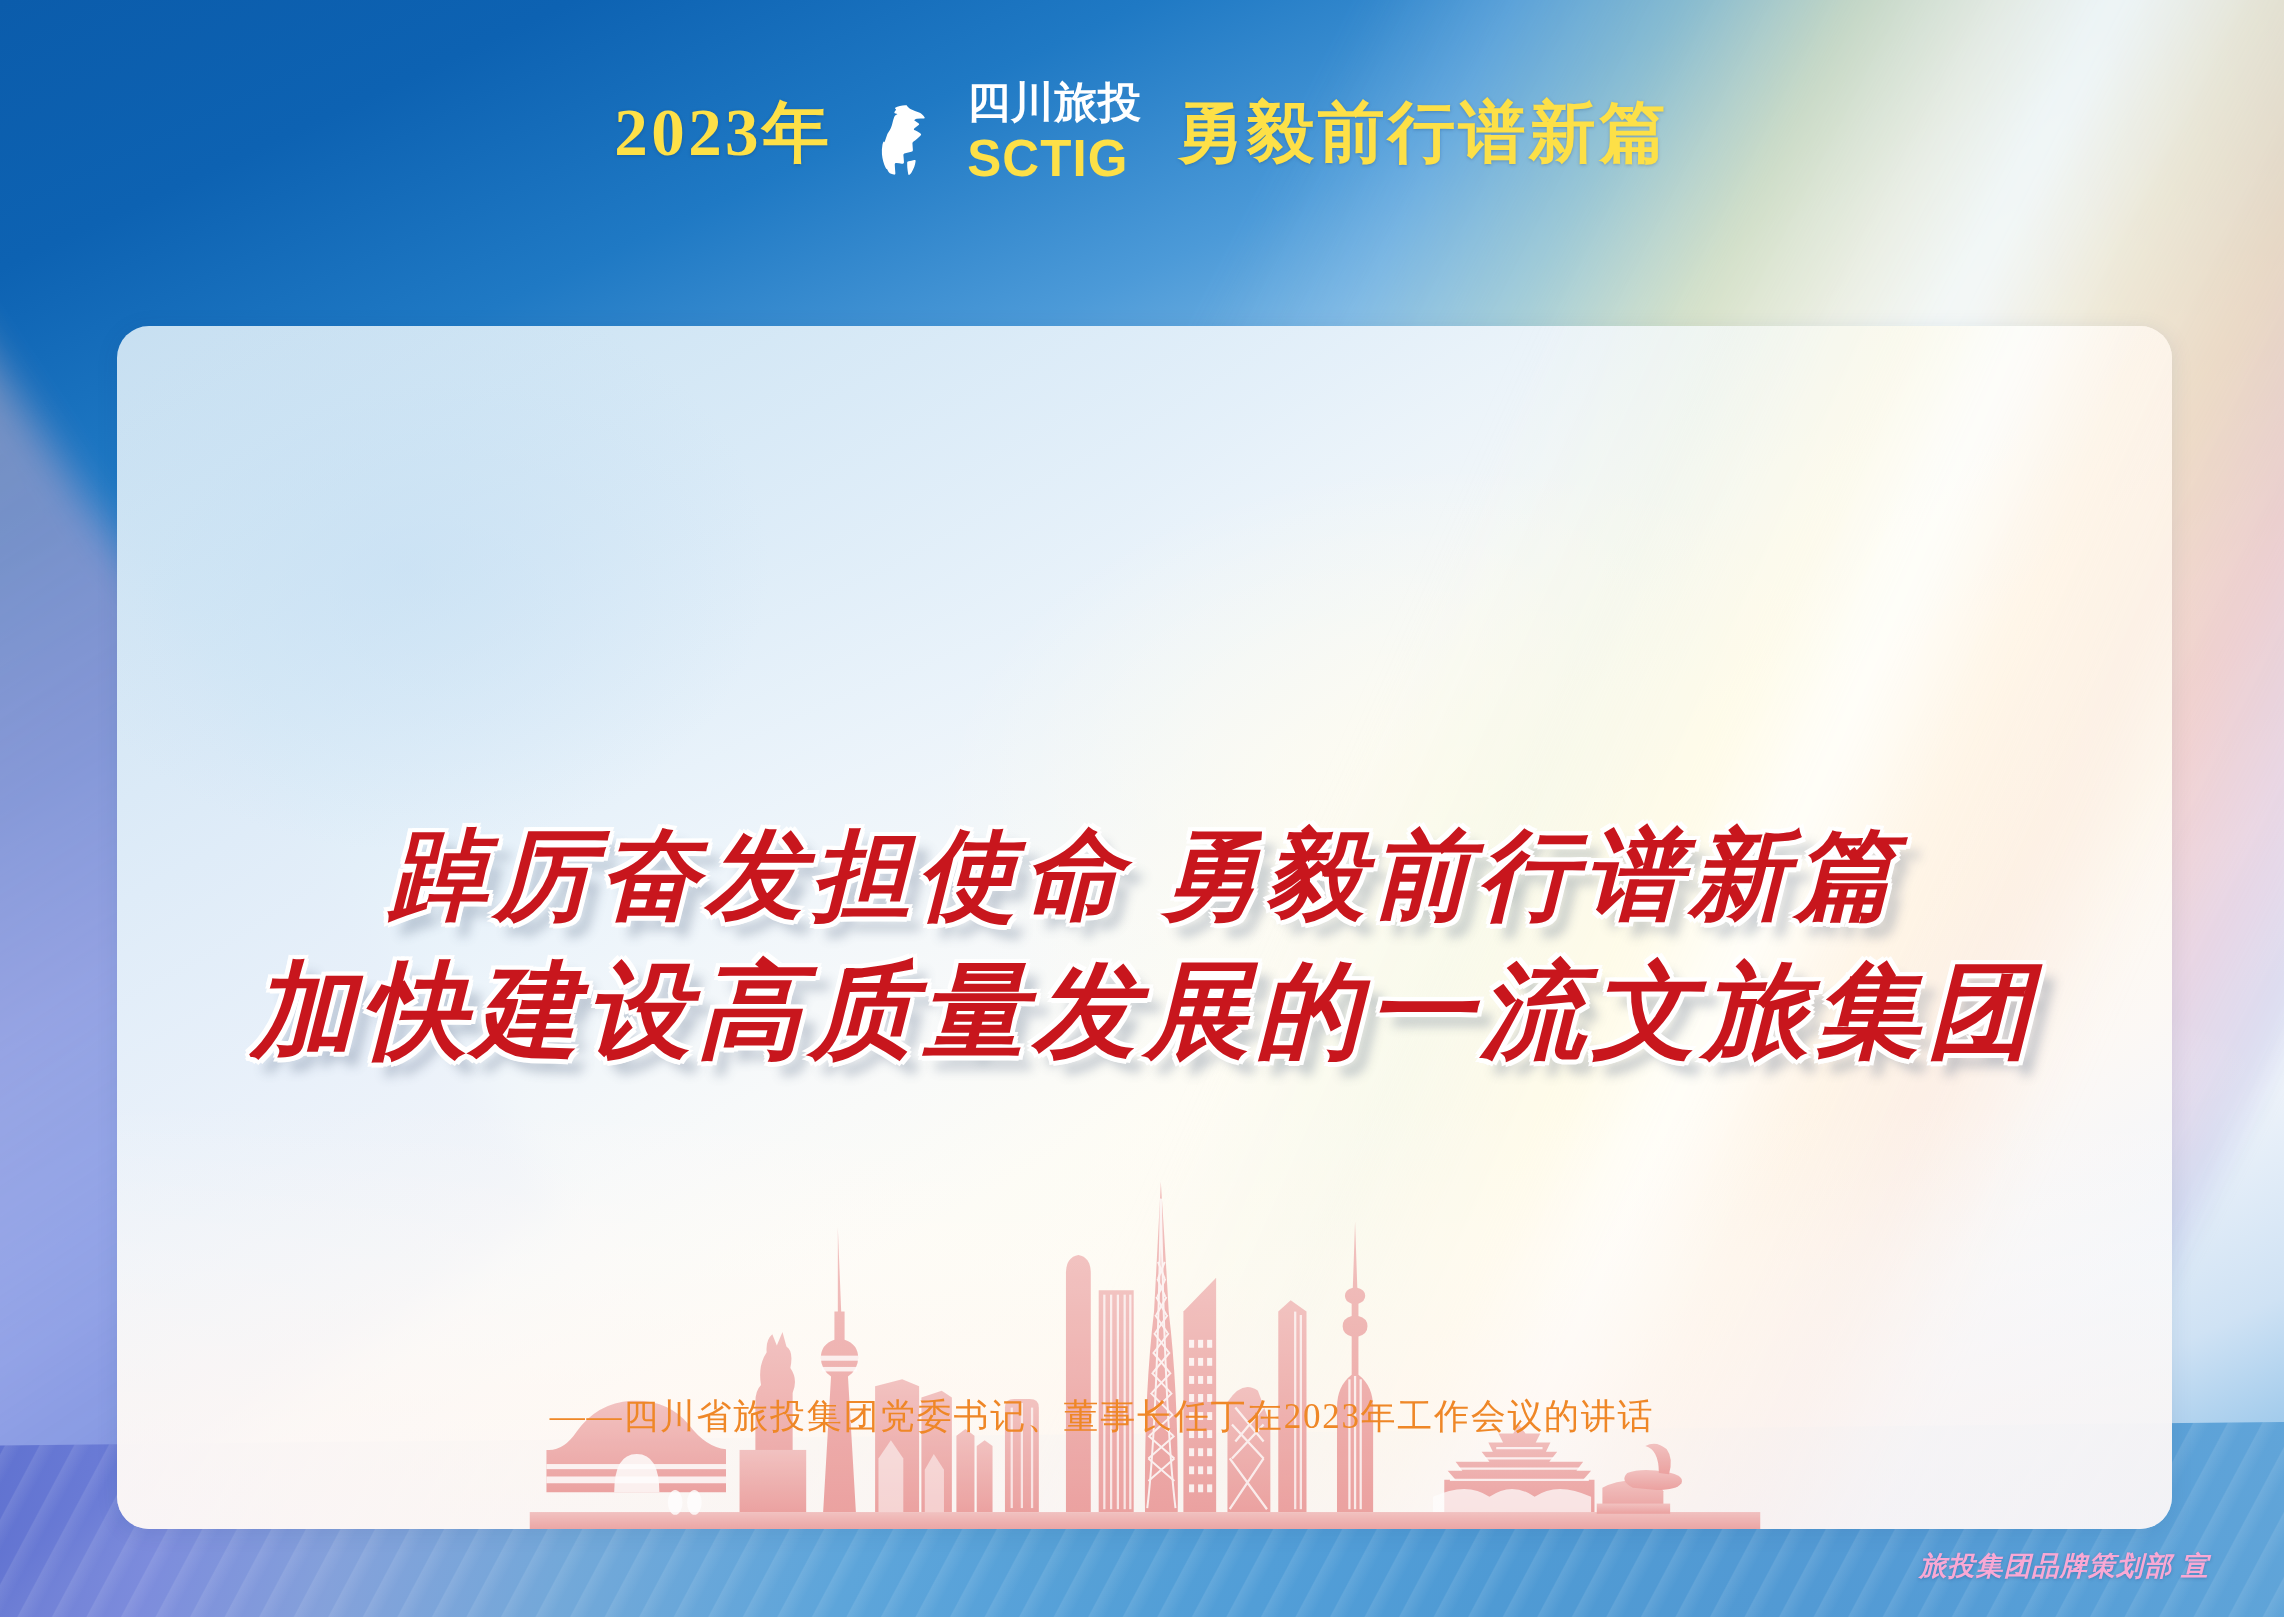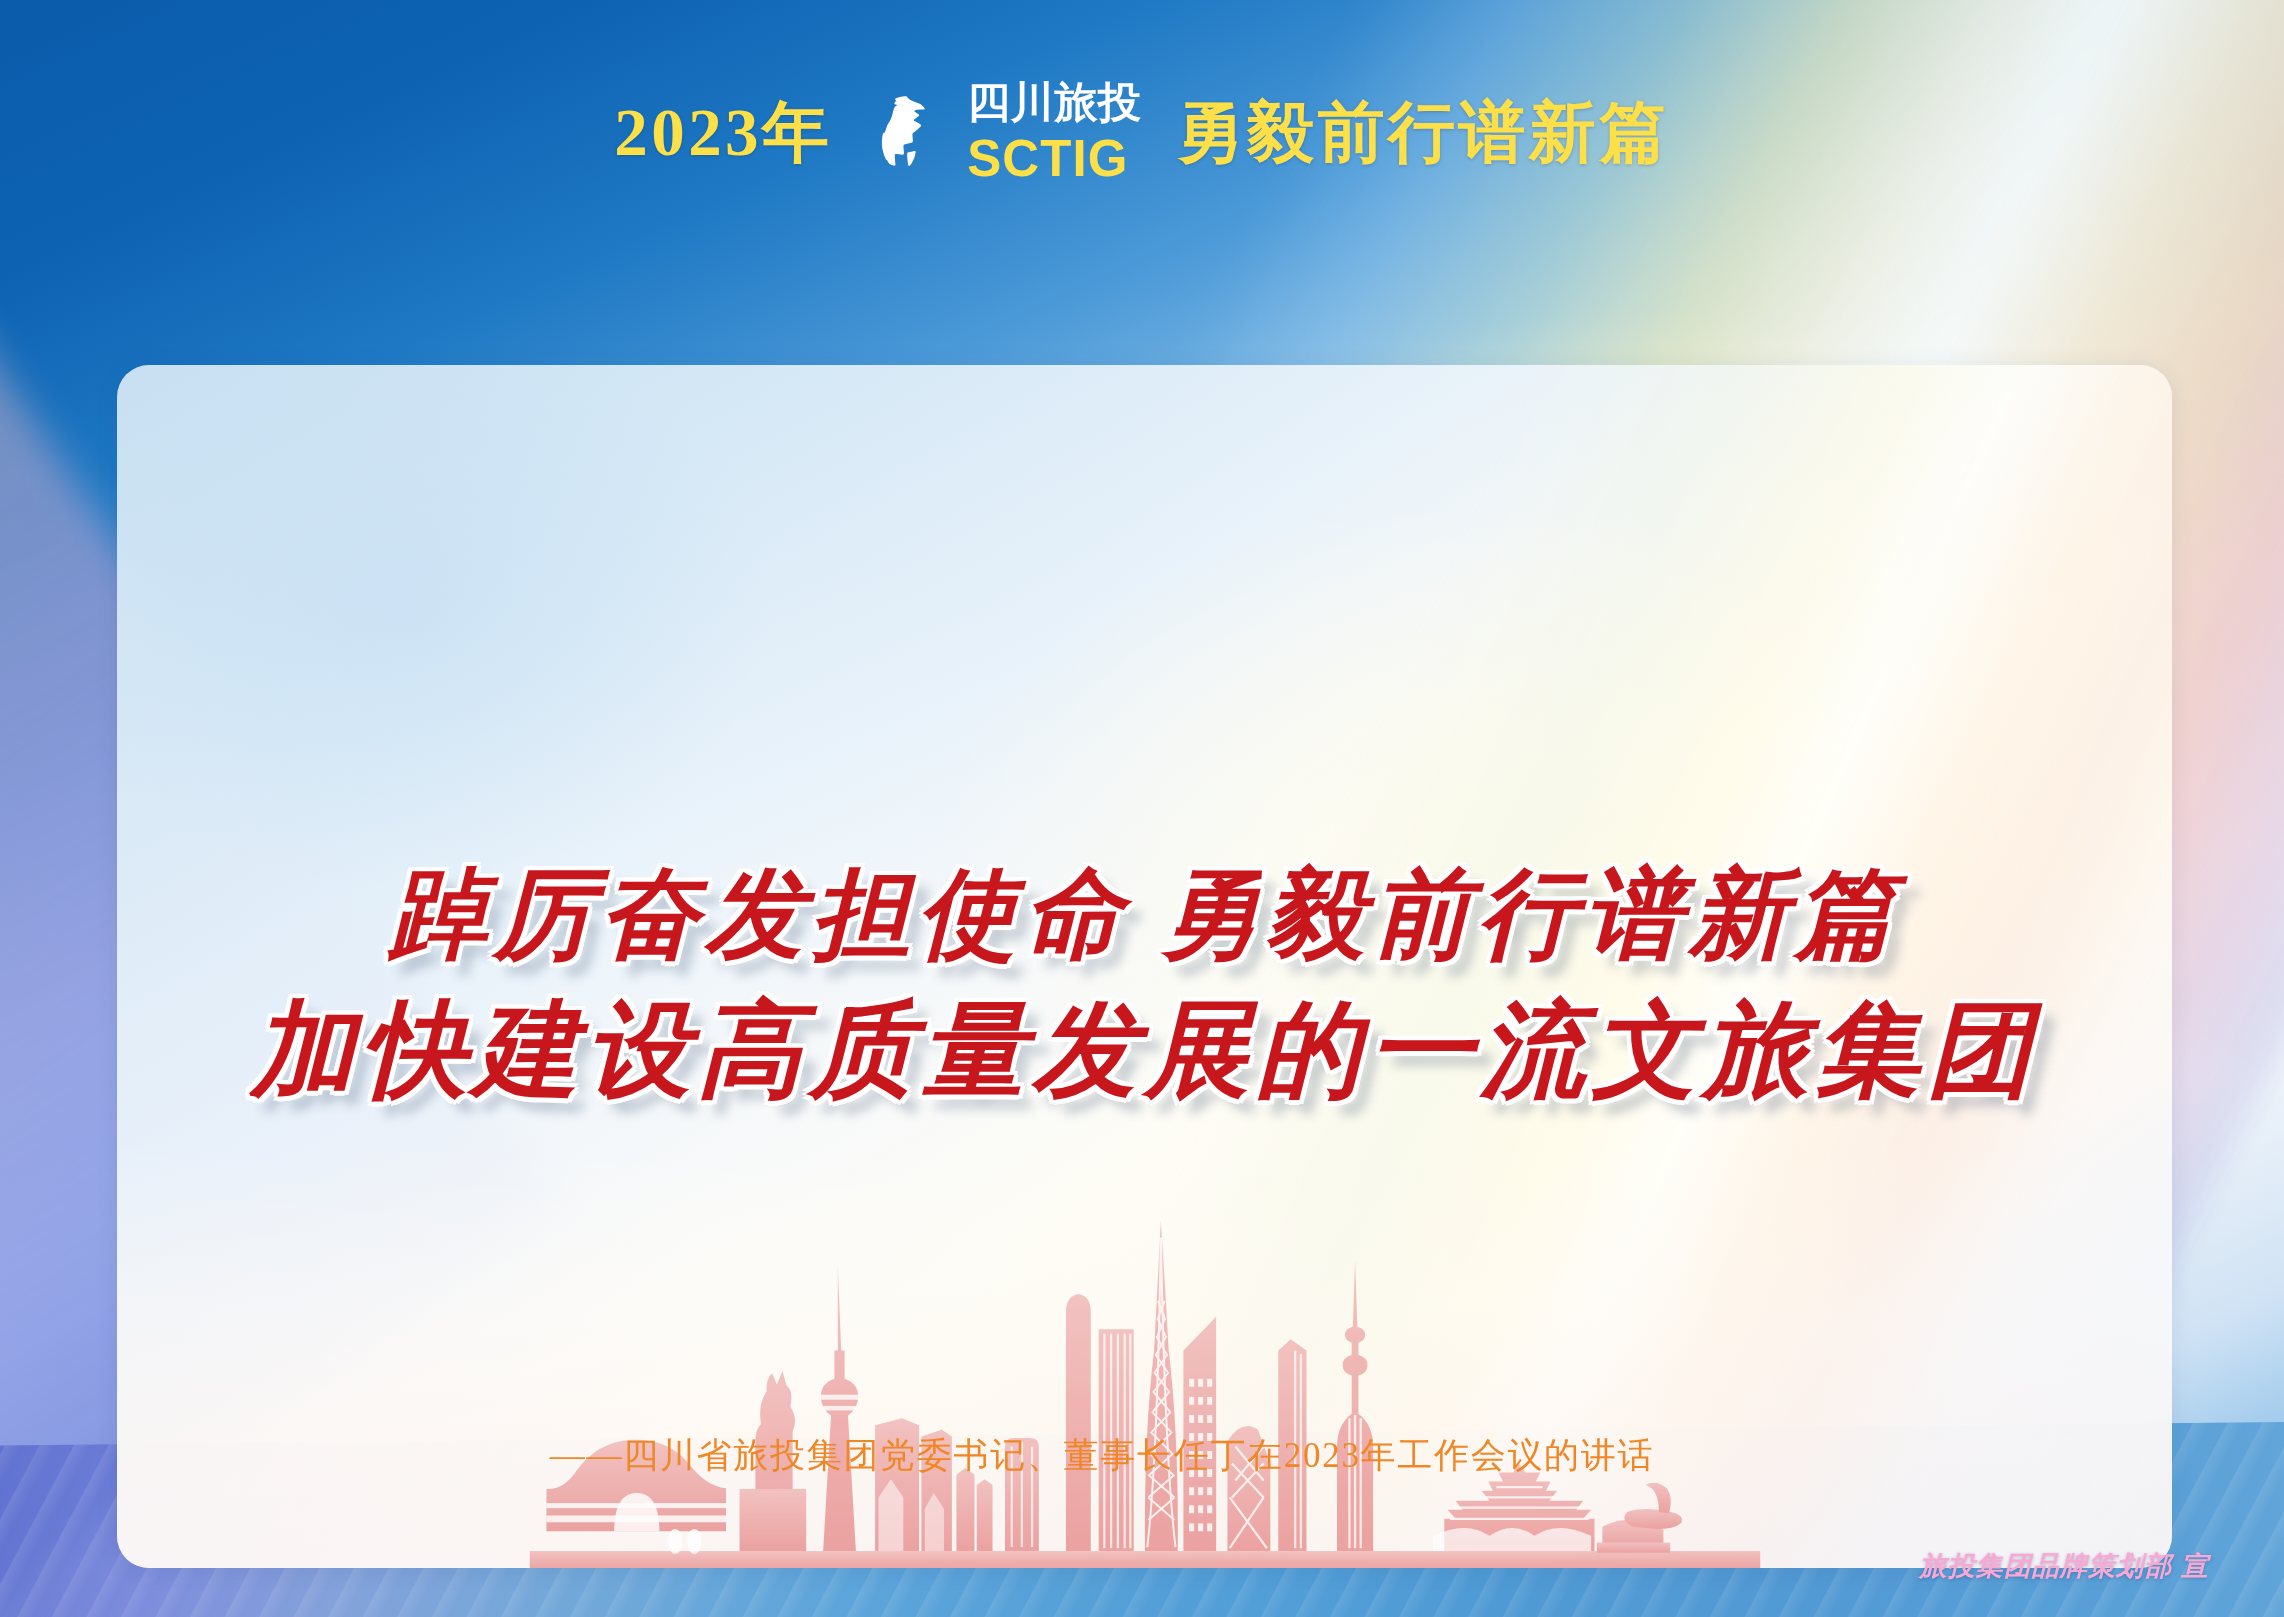"四川旅投" .logo-lockup { align-items: center -> flex-end }
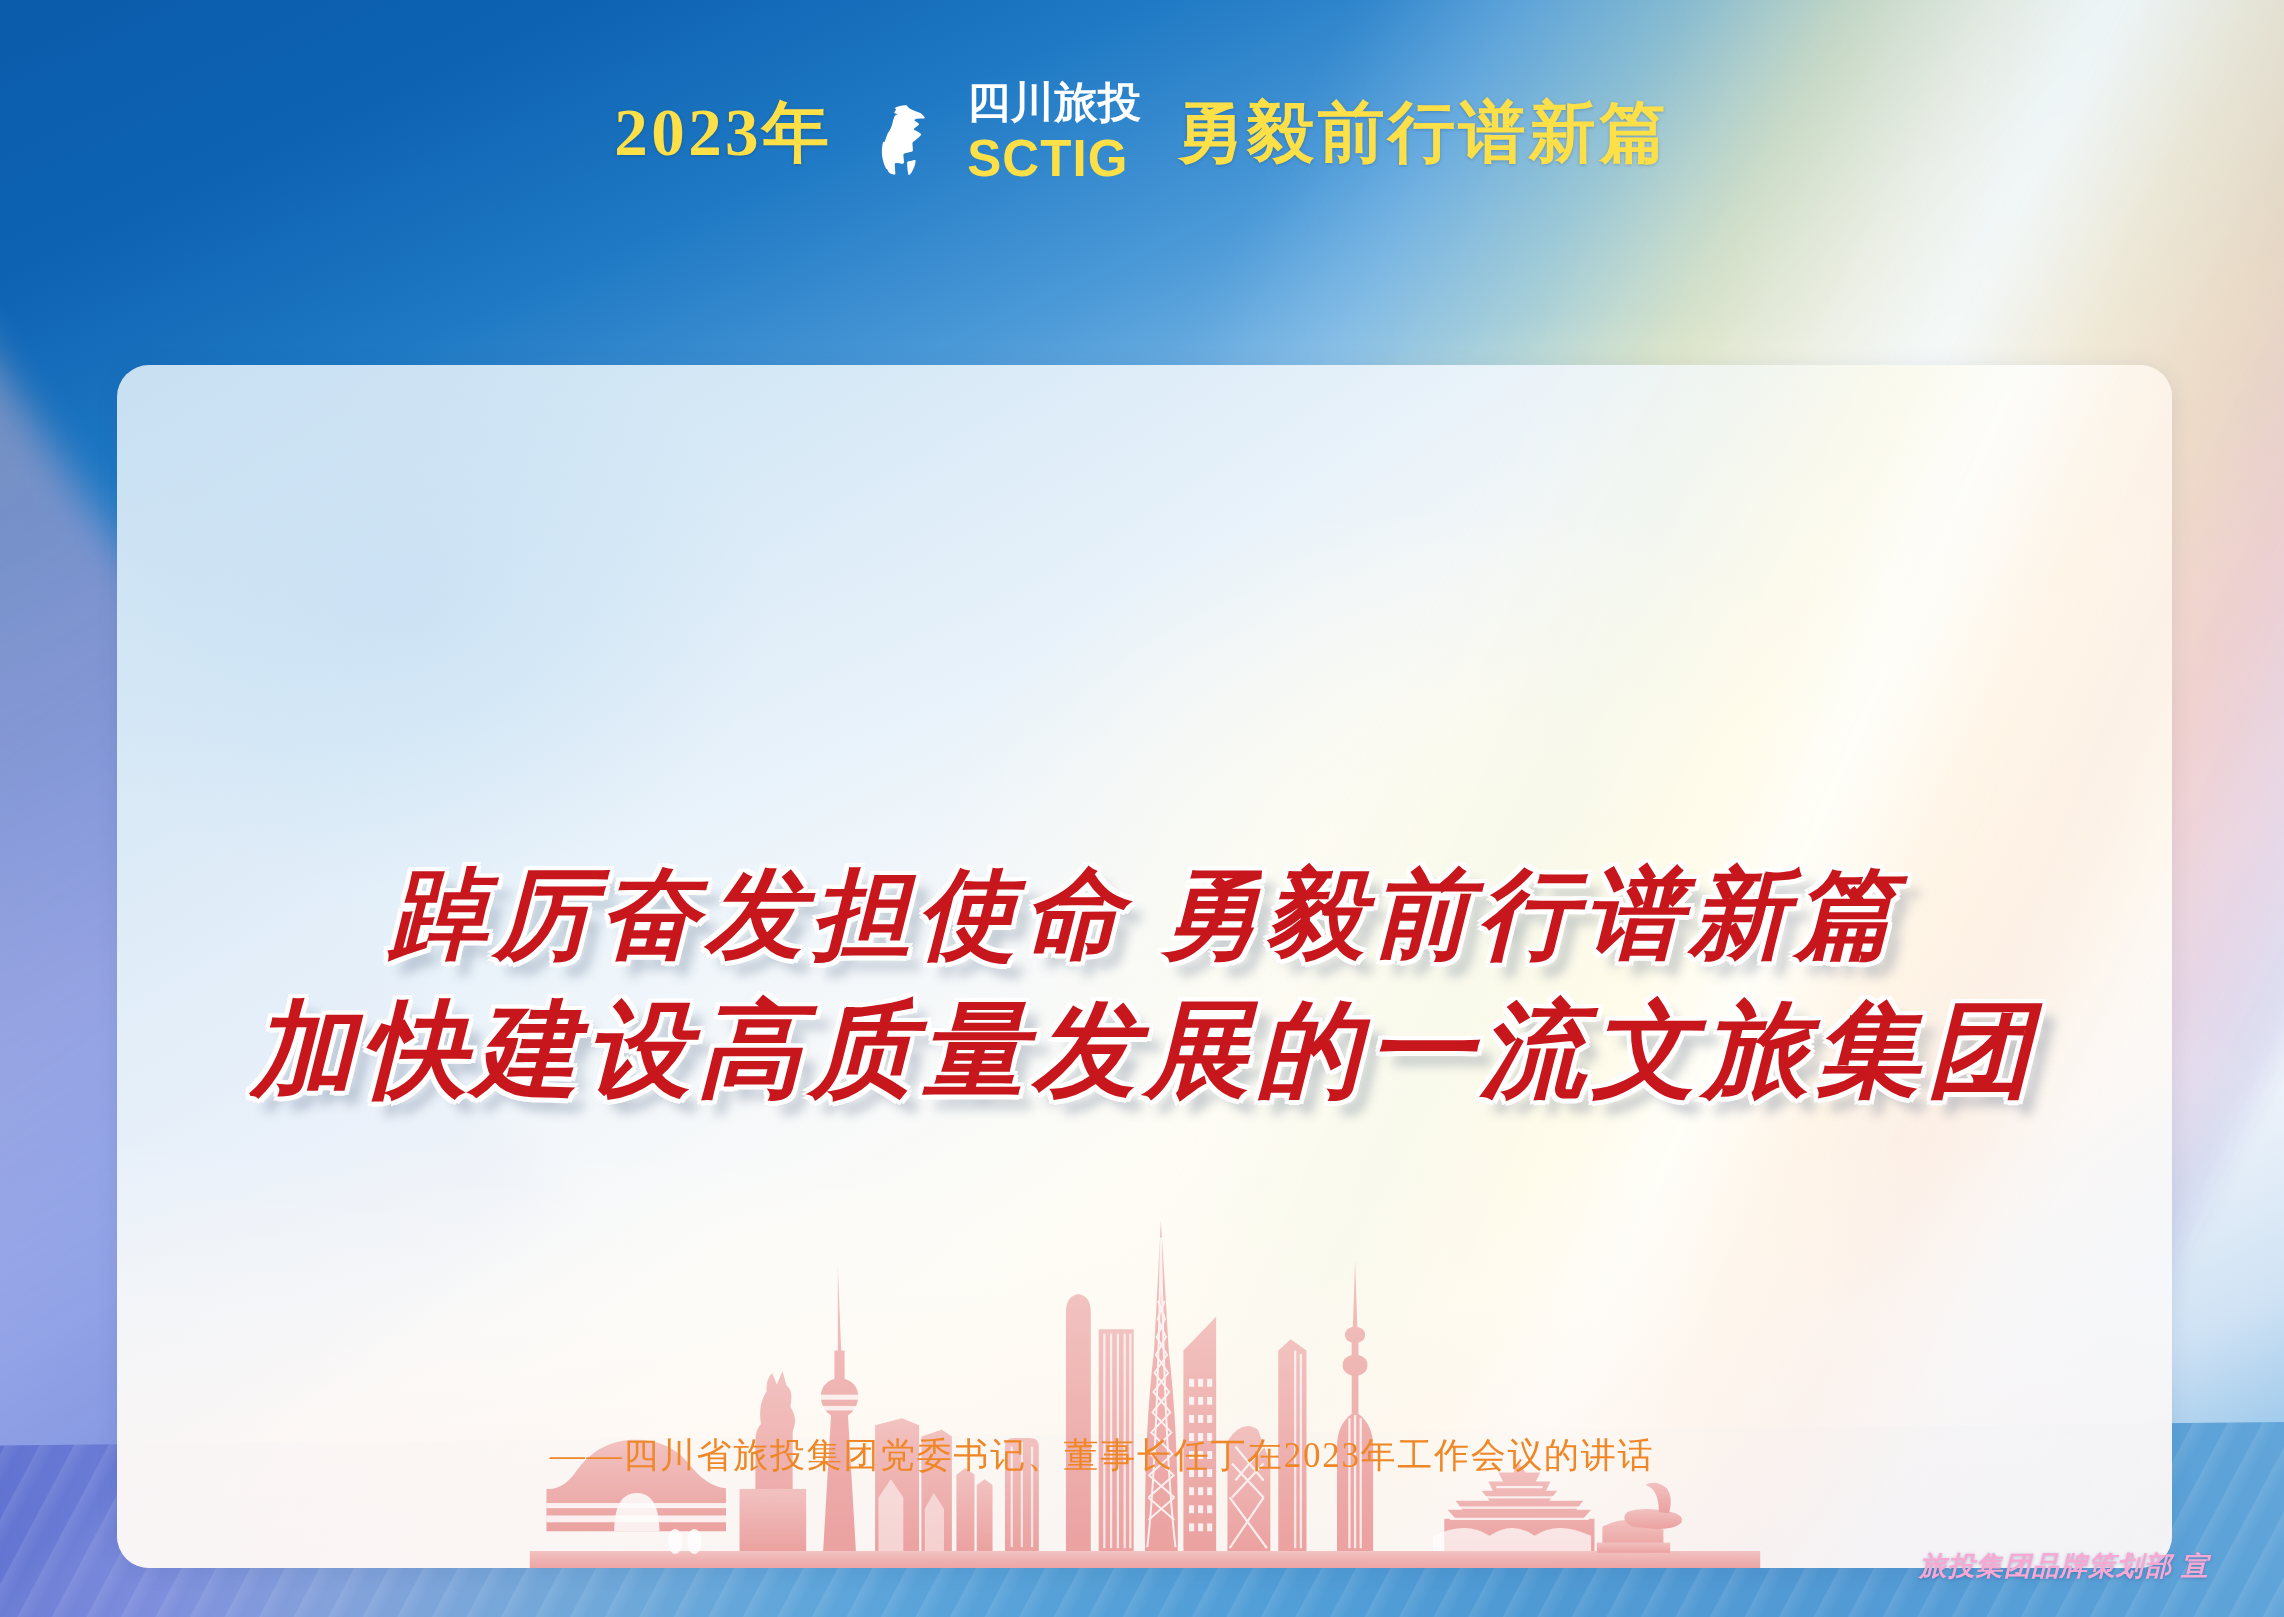"踔厉奋发担使命 勇毅前行谱新篇" .card { margin-top: 39px -> none }
